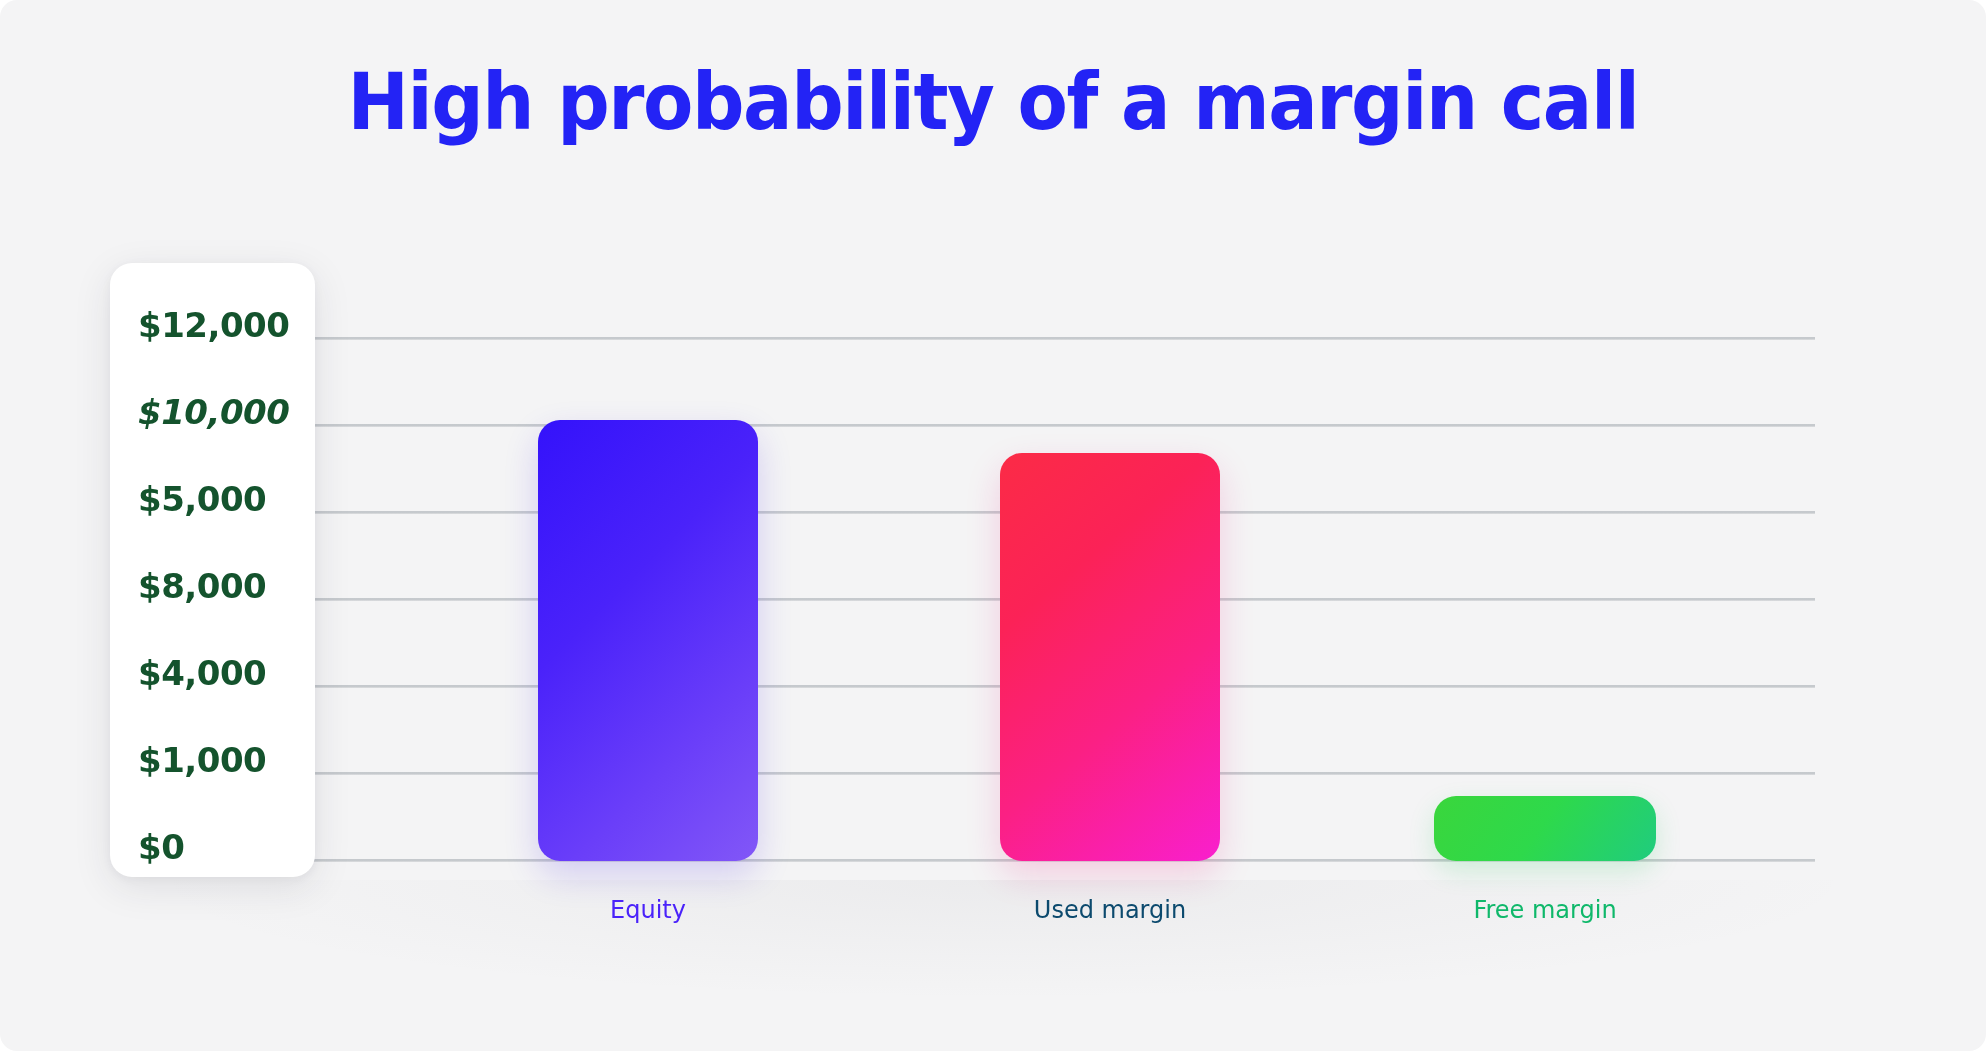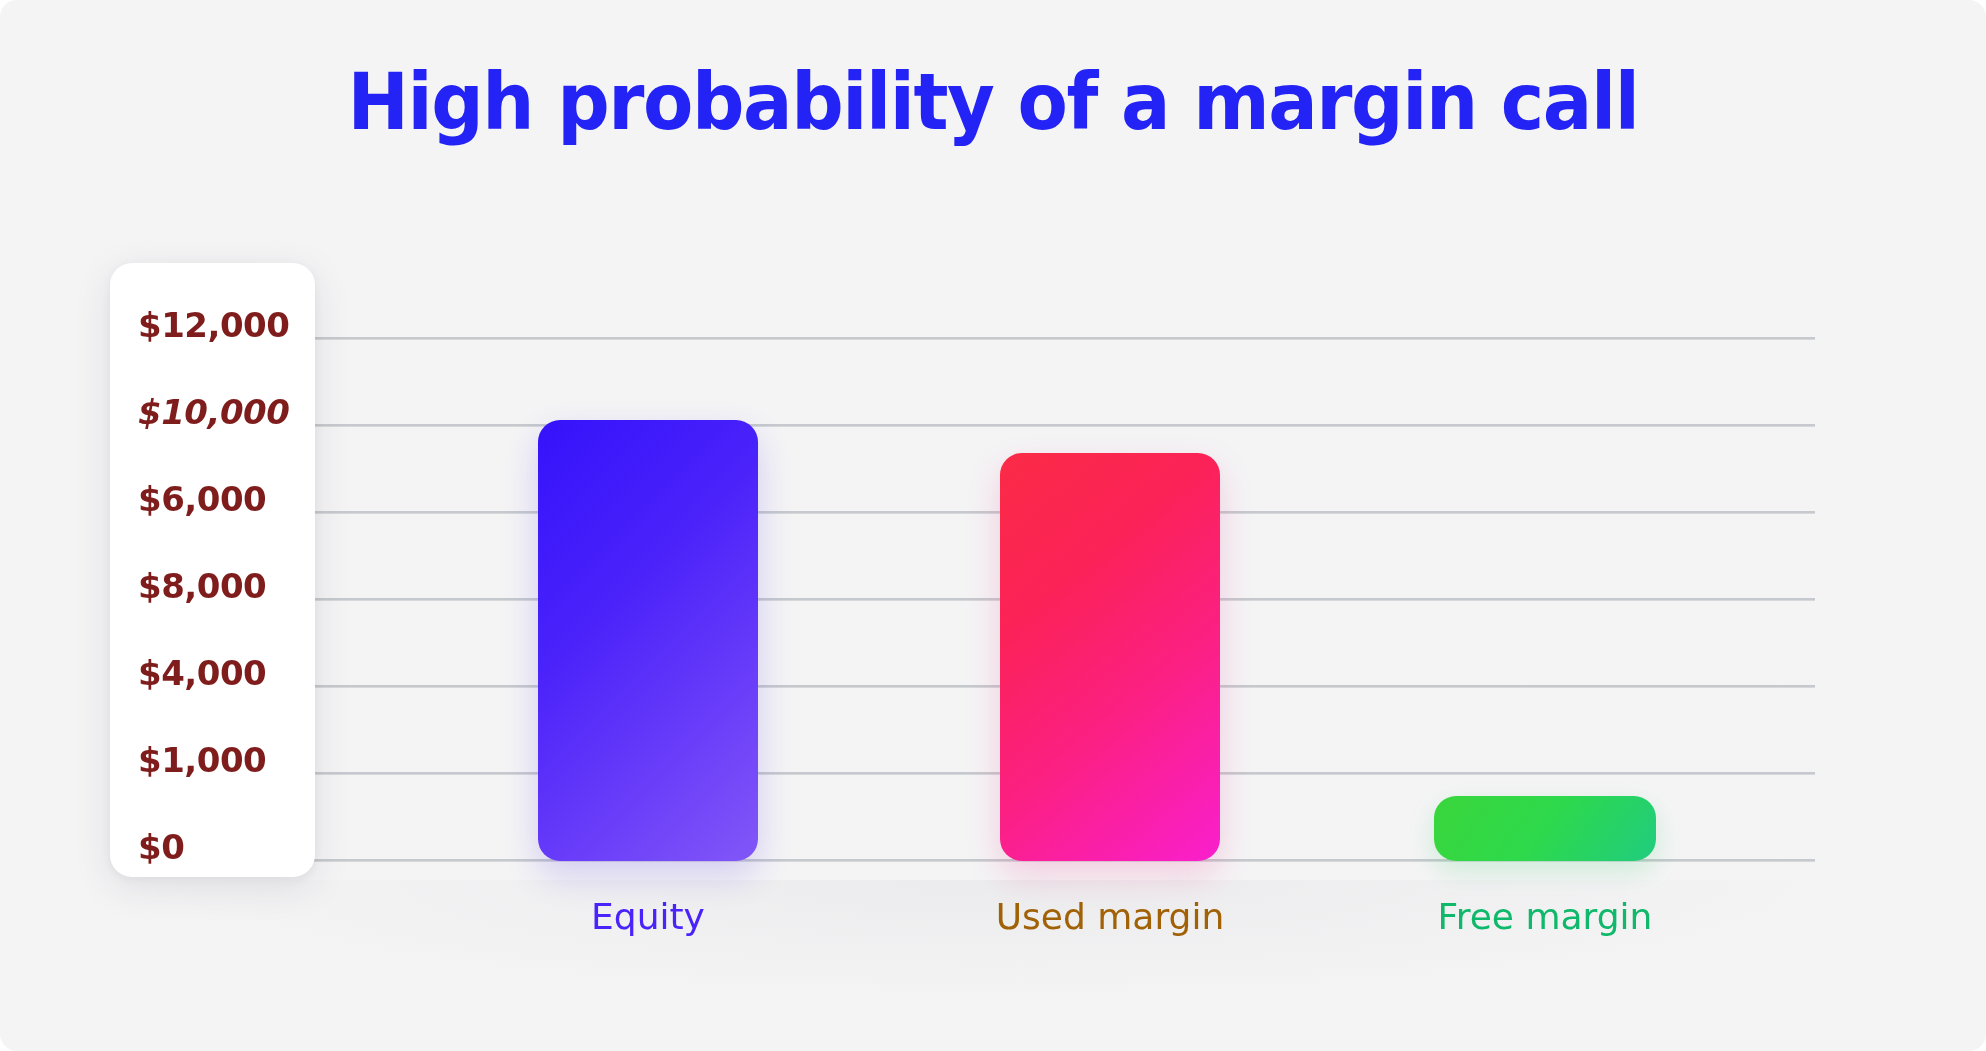"$12,000" .y-tick { color: #7f1d1d -> #14532d }
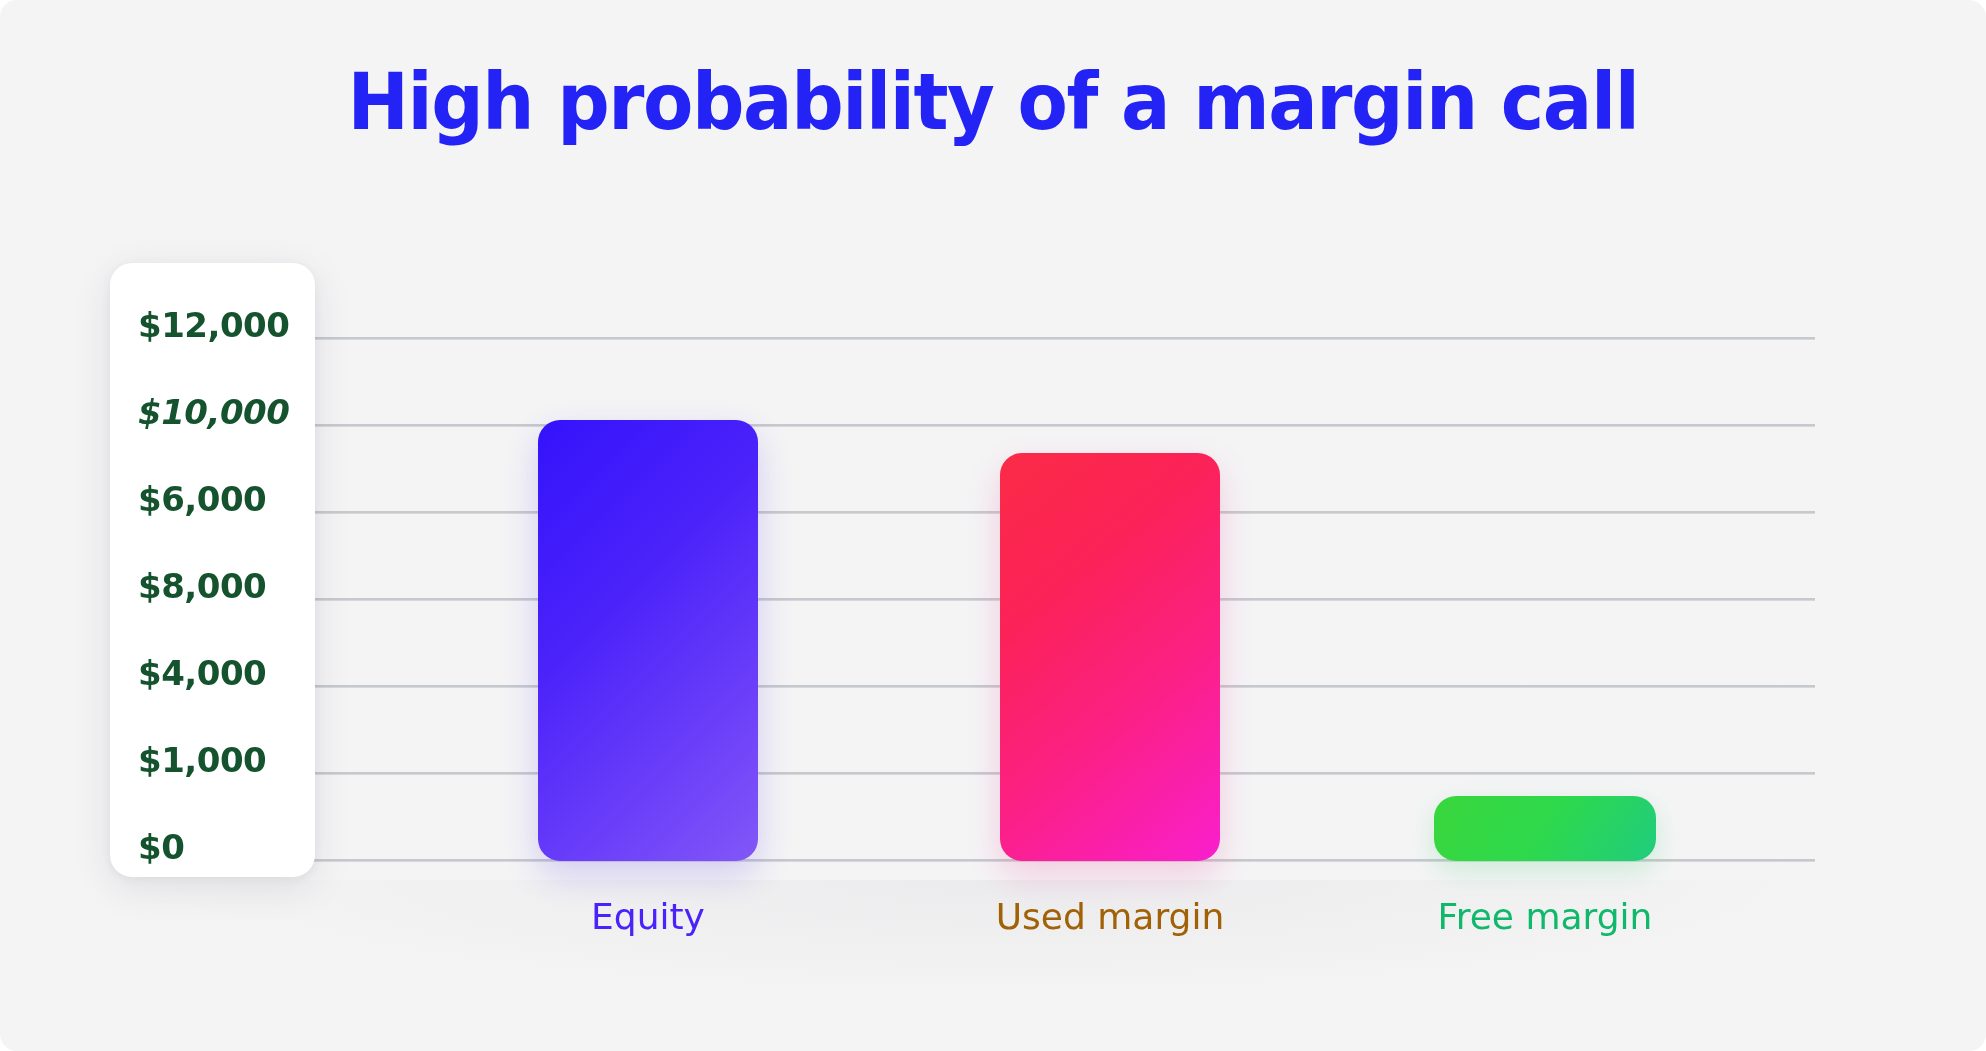"$6,000" div.y-tick { text: $6,000 -> $5,000 }
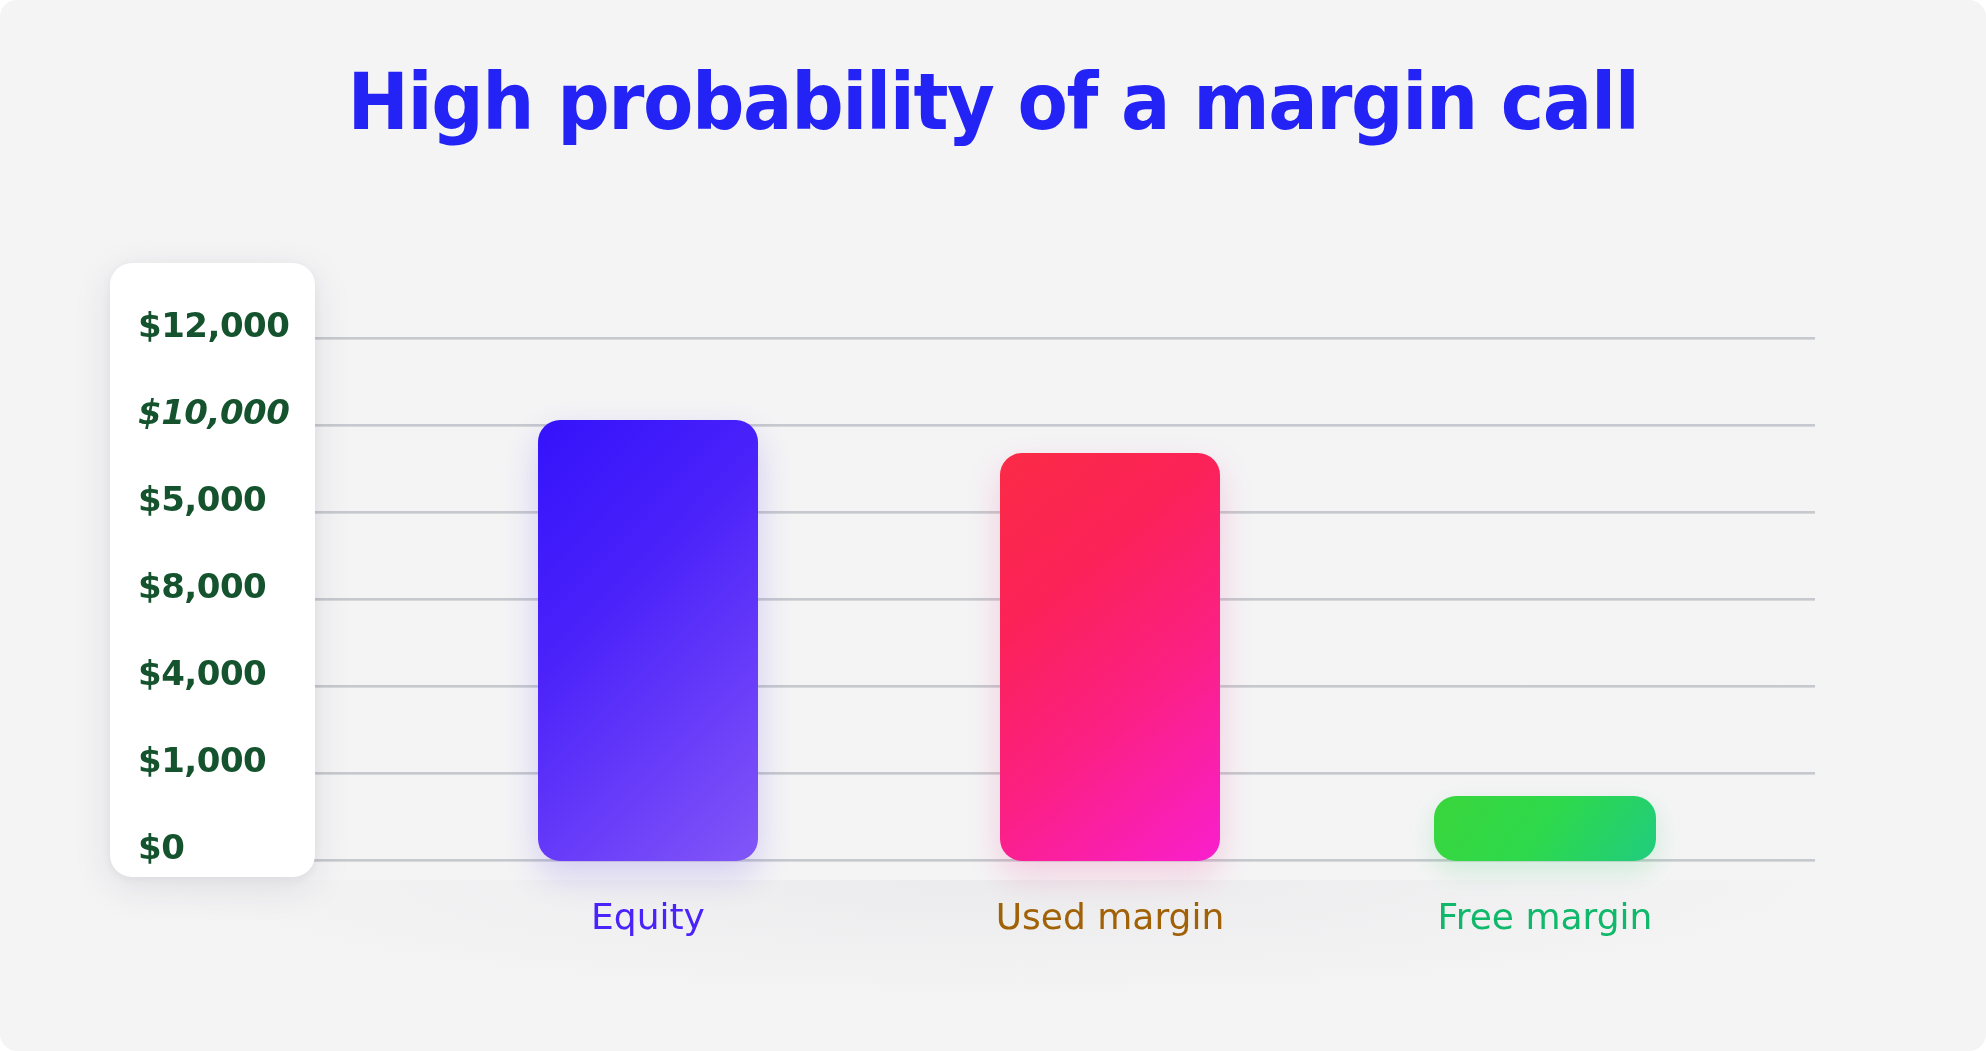"Equity" .x-label { font-size: 36px -> 24px }
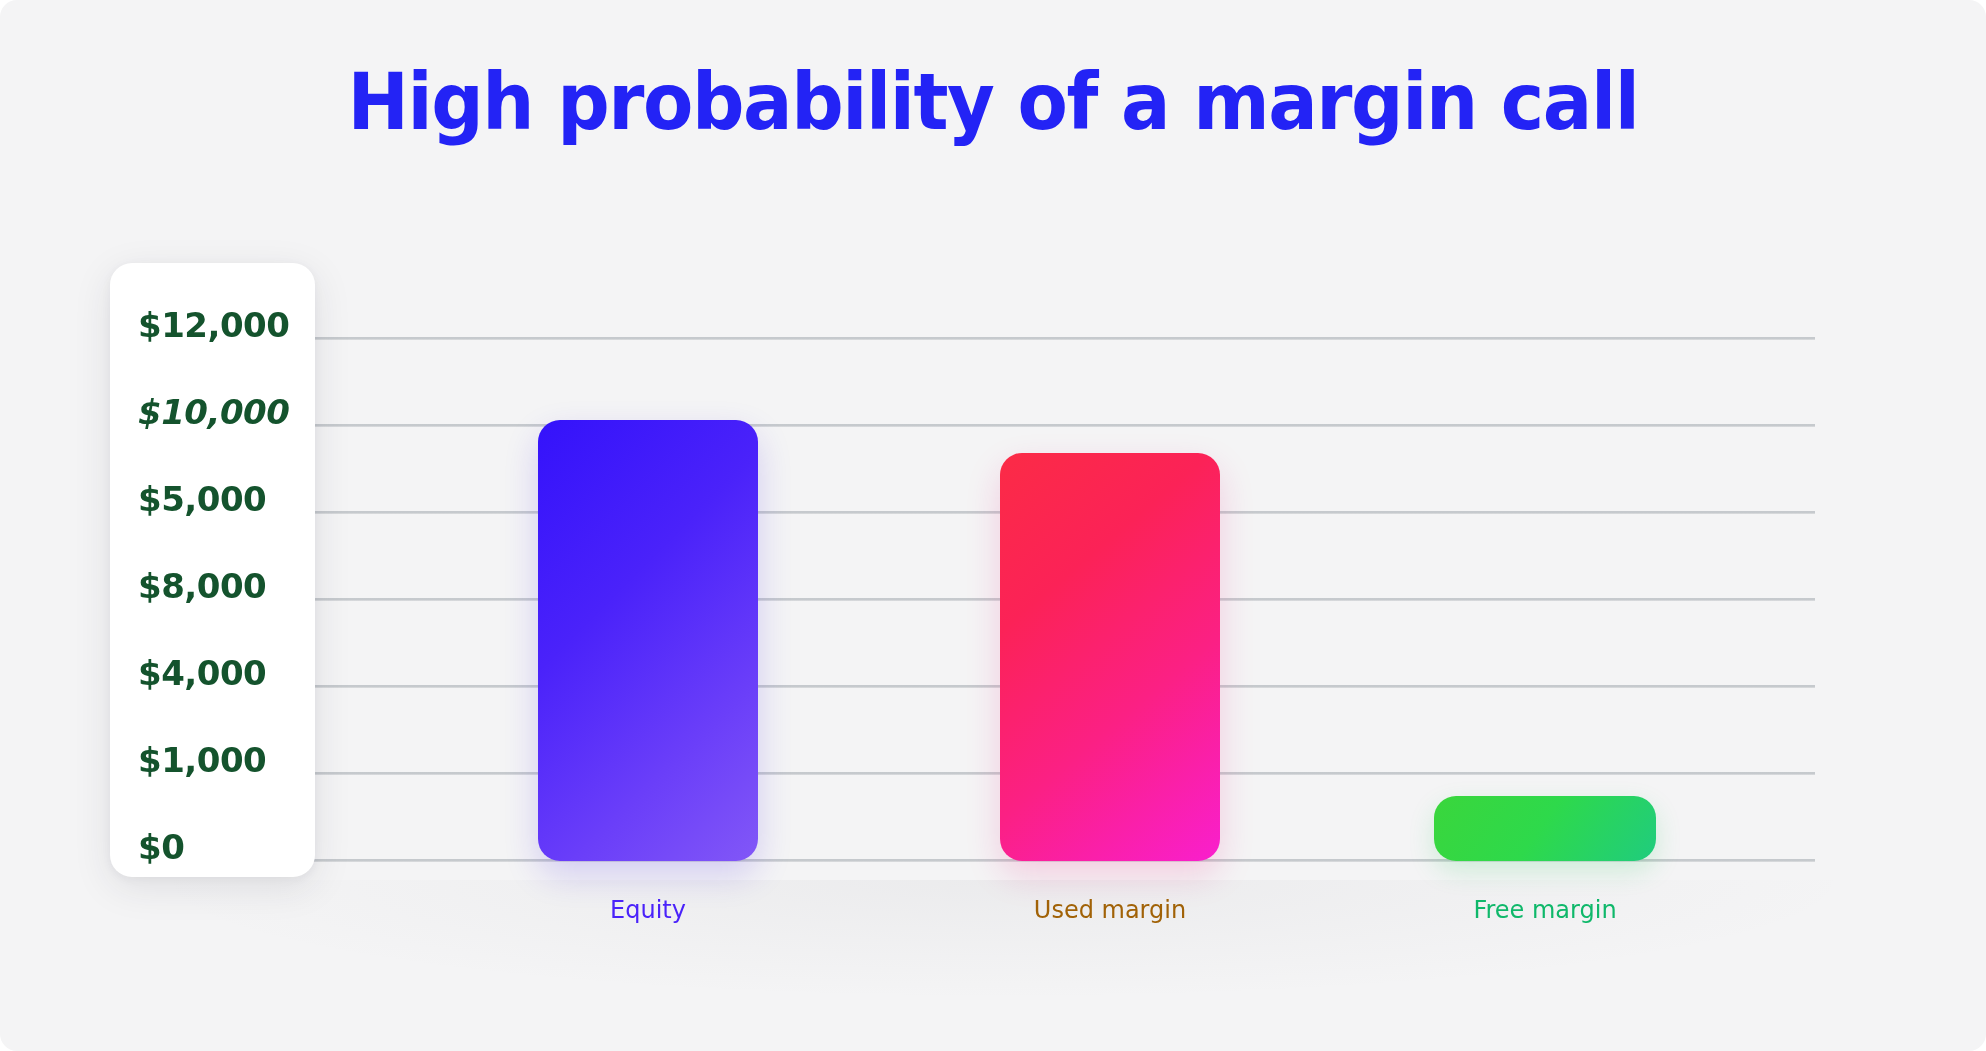"Used margin" div.x-label { color: #a16207 -> #0c4a6e }
